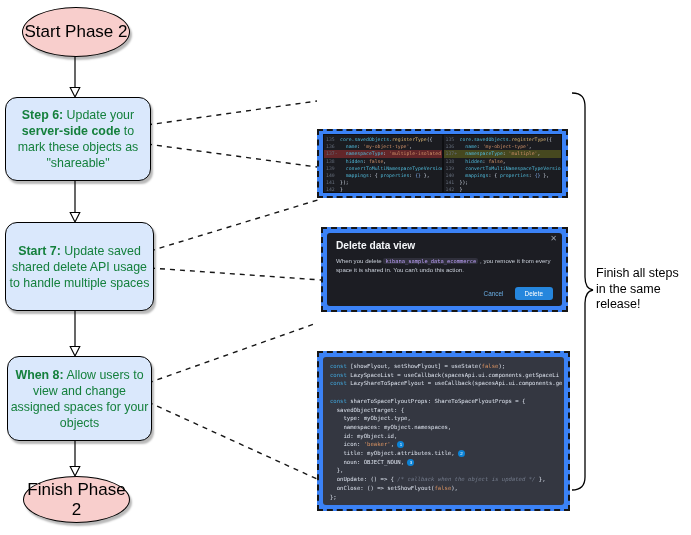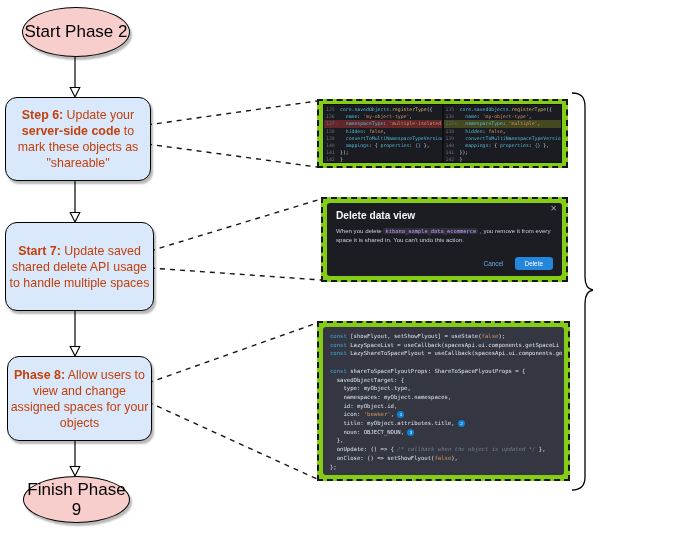"Step 6: Update your server-side" .step-node { color: #c2410c -> #15803d }
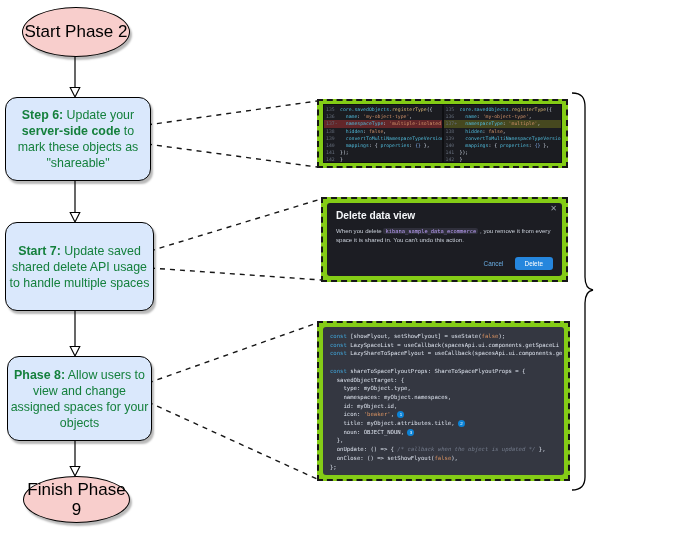"Delete data view" .shot-frame { background: #84cc16 -> #3b82f6; margin-top: none -> 30px }
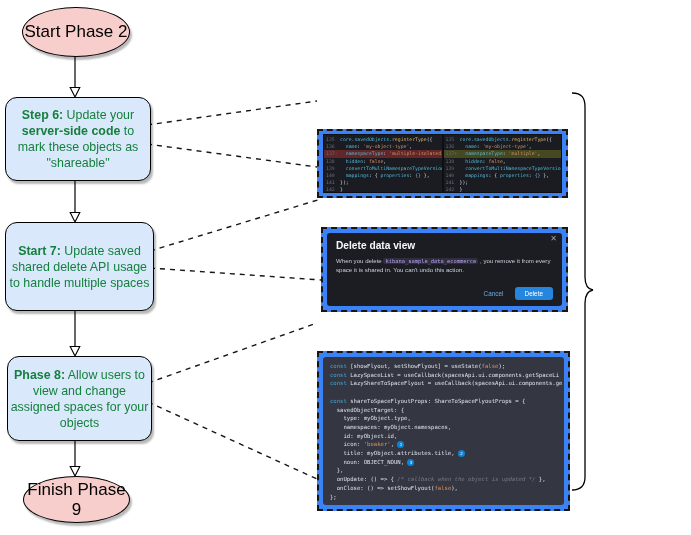"Finish all steps in the" div { html: none -> <div>Finish all steps in the same release!</div> }
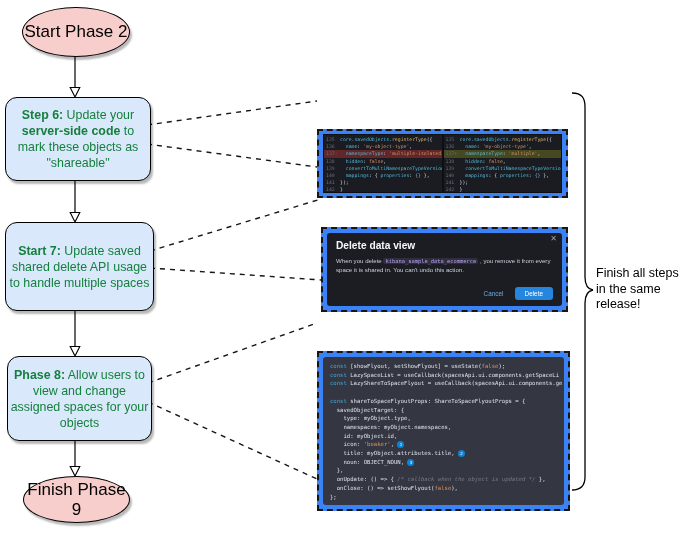"Phase 8:" b { text: Phase -> When }
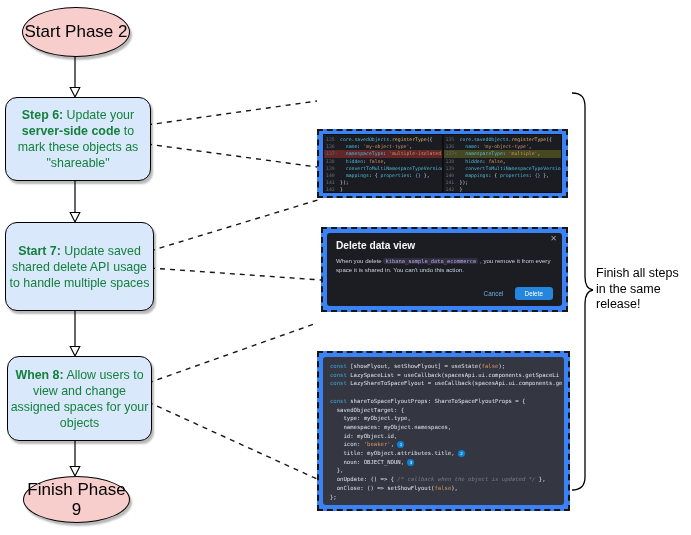"Finish Phase 9" span { text: 9 -> 2 }
